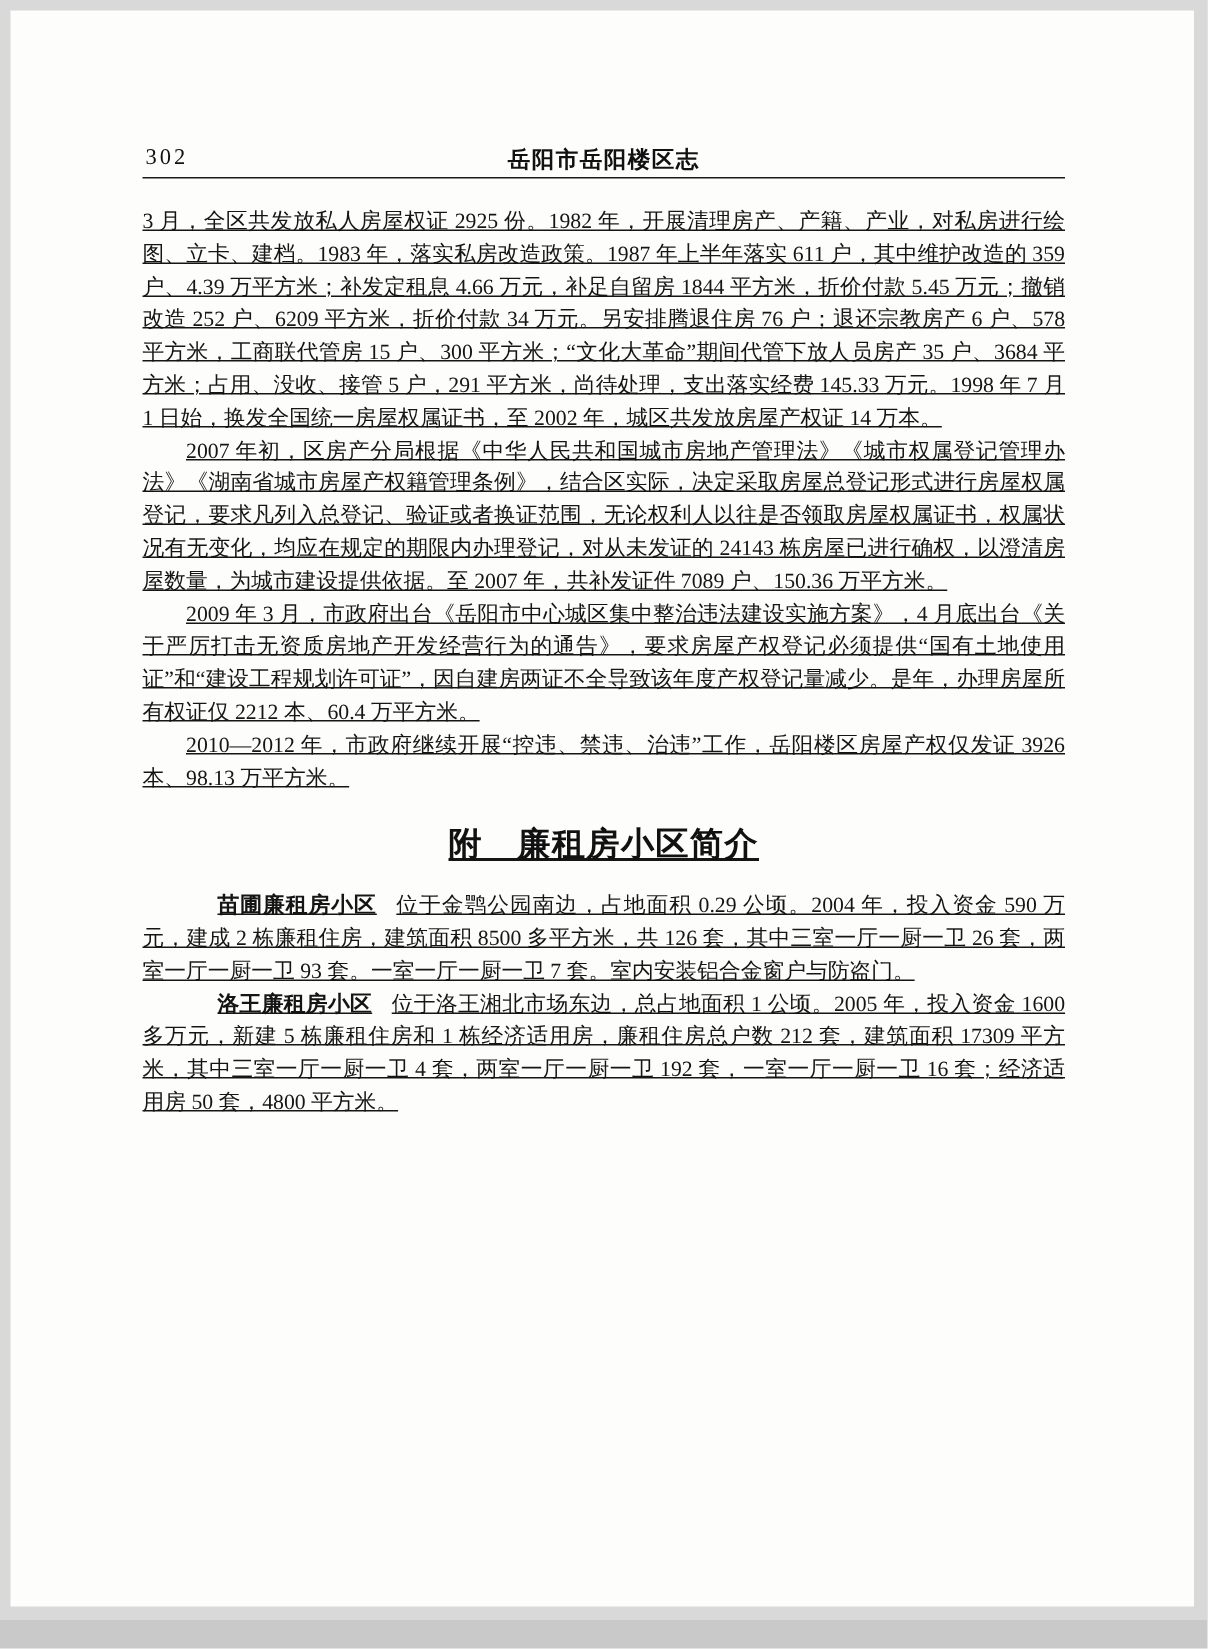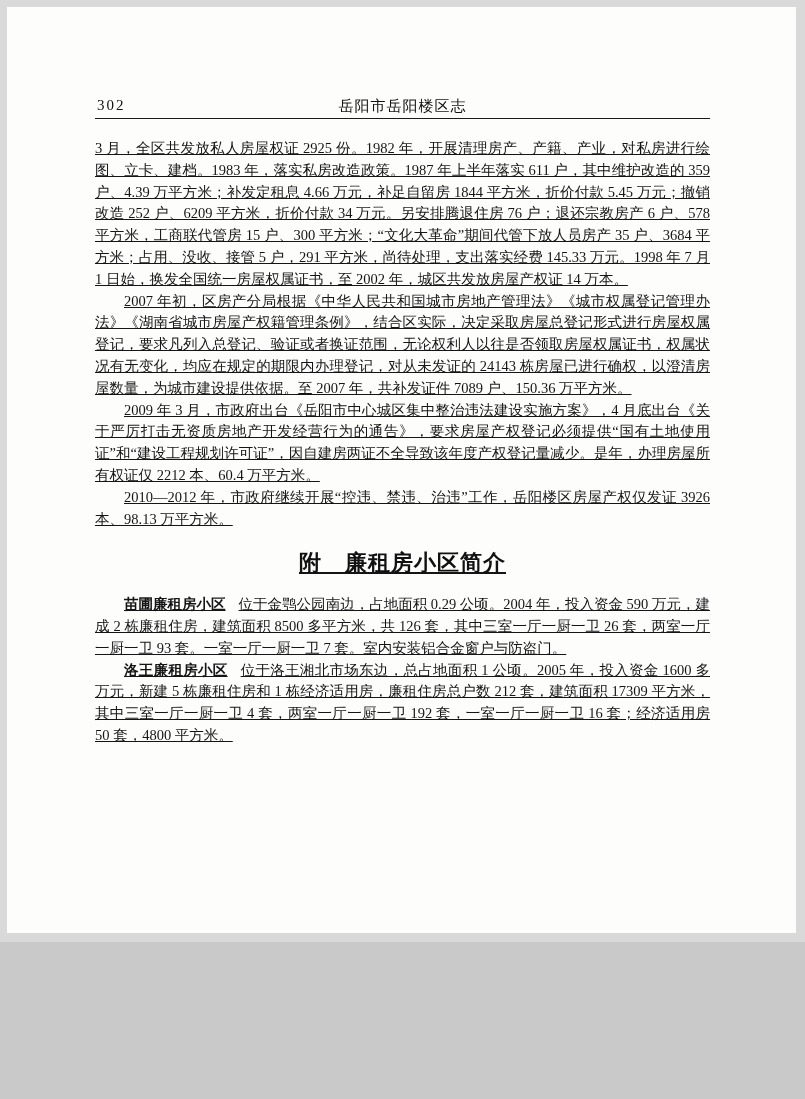"302" .scan-frame { height: 942px -> 1080px }
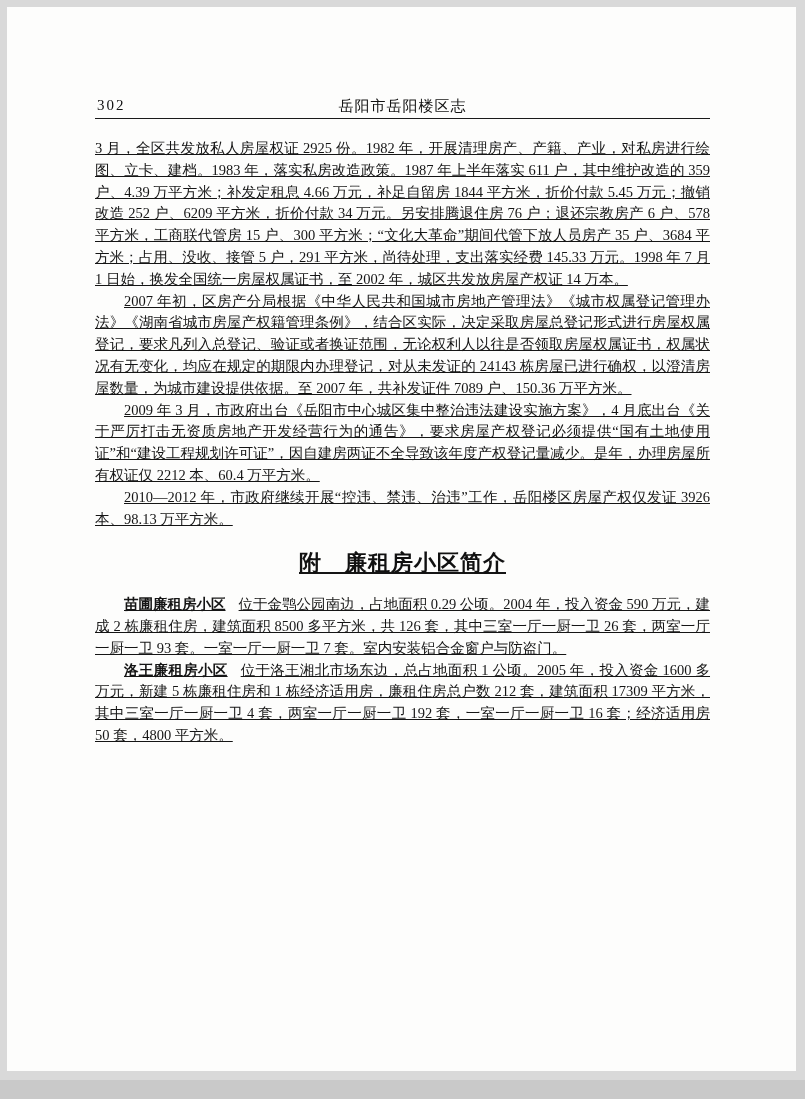"岳阳市岳阳楼区志" .book-title { font-weight: normal -> bold }
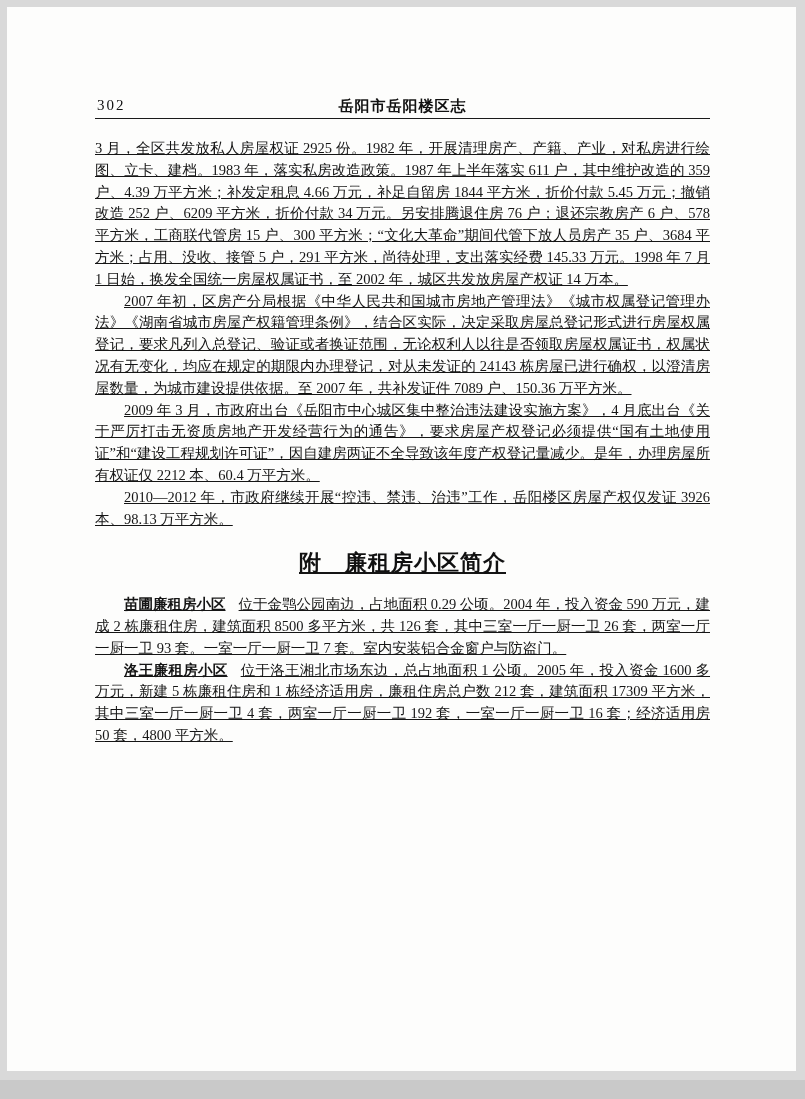"苗圃廉租房小区" .entry-name { margin-left: none -> 21px }
